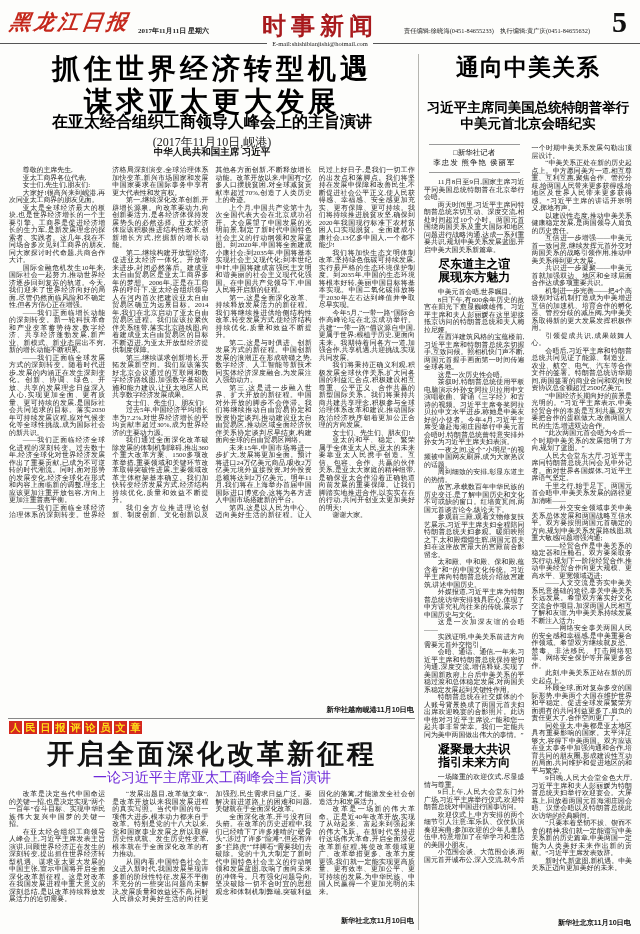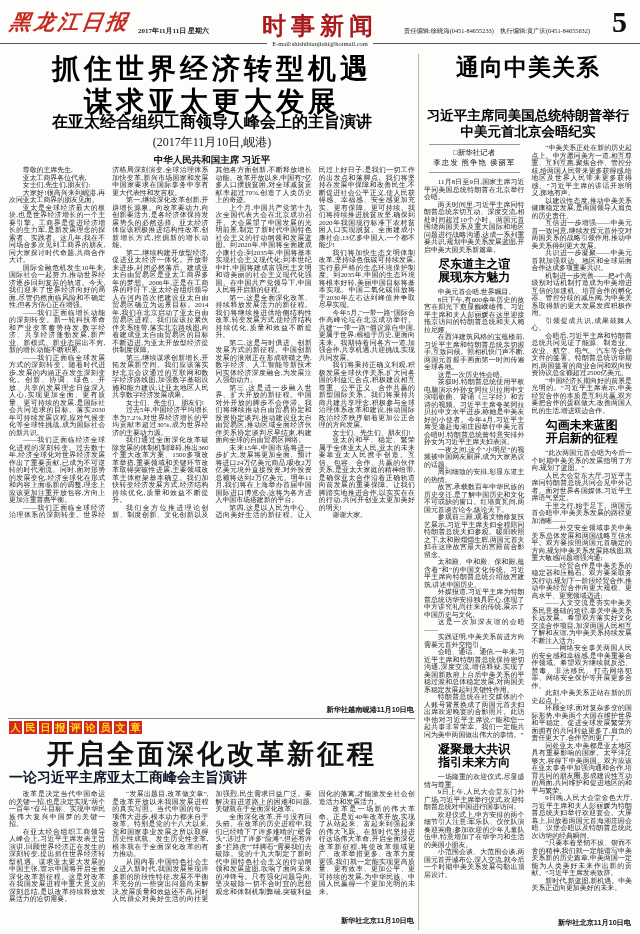"习近平主席同美国总统特朗普举行中美元首北京会晤纪实" .r-sub { top: 108px -> 100px }
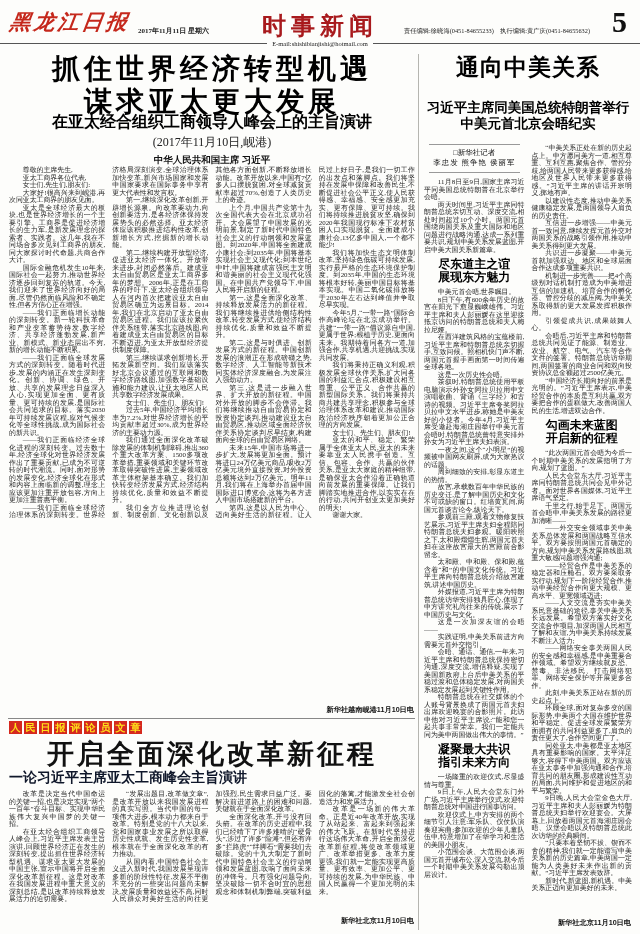"中华人民共和国主席 习近平" .m-author { margin-top: 8px -> none }
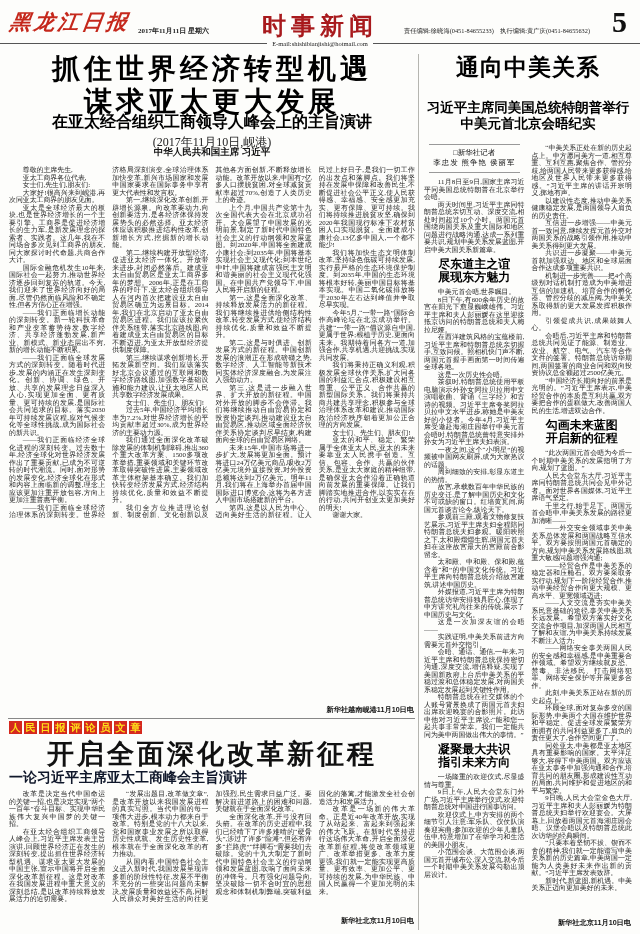"勾画未来蓝图" div.sec-h { html: <div>勾画未来蓝图 开启新的征程</div> -> none }
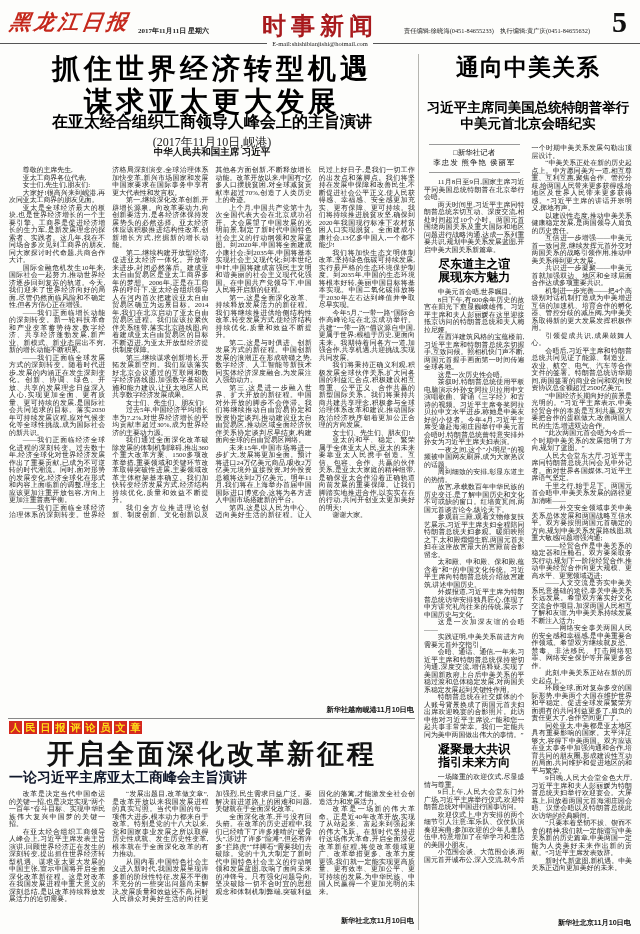"一论习近平主席亚太工商峰会主旨演讲" .c-sub { color: #0f172a -> #6d28d9; font-weight: 700 -> 400; text-align: none -> center }
